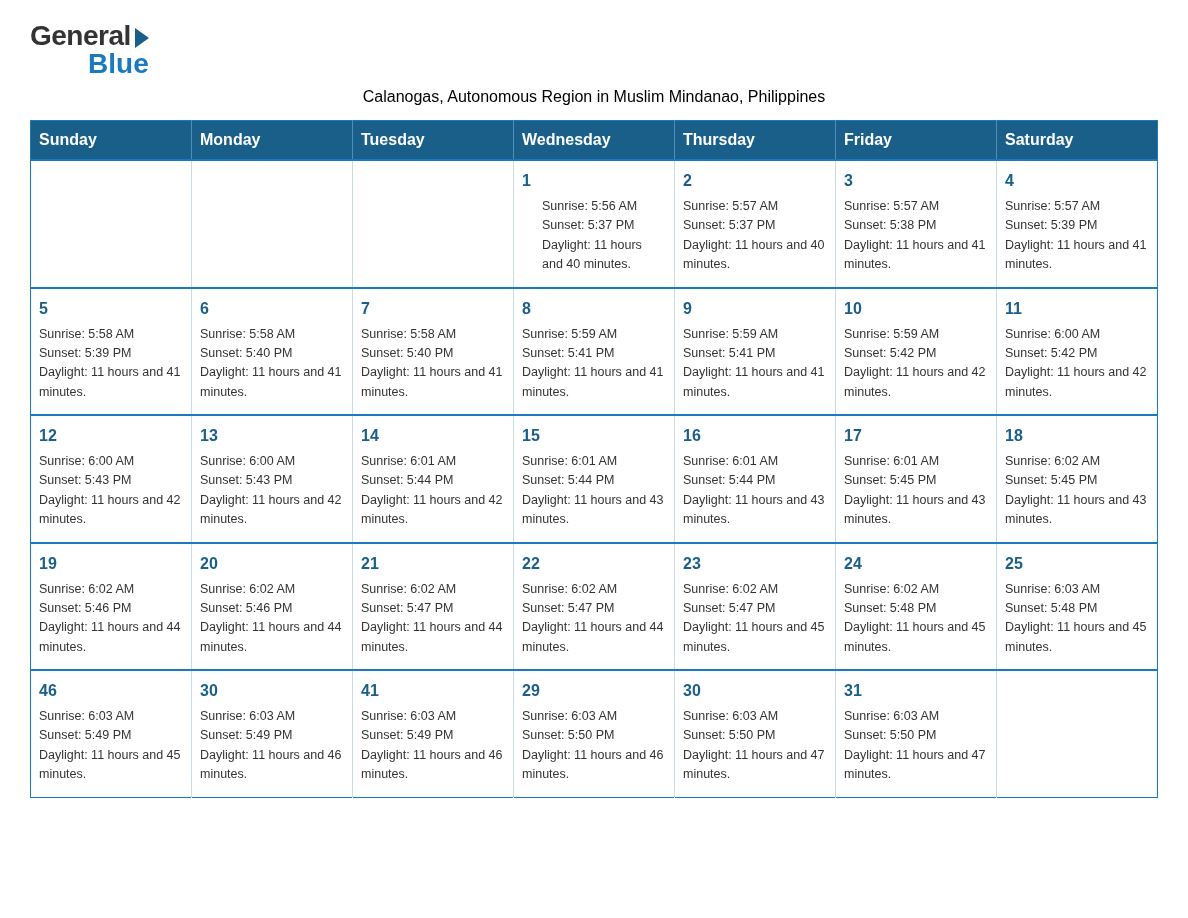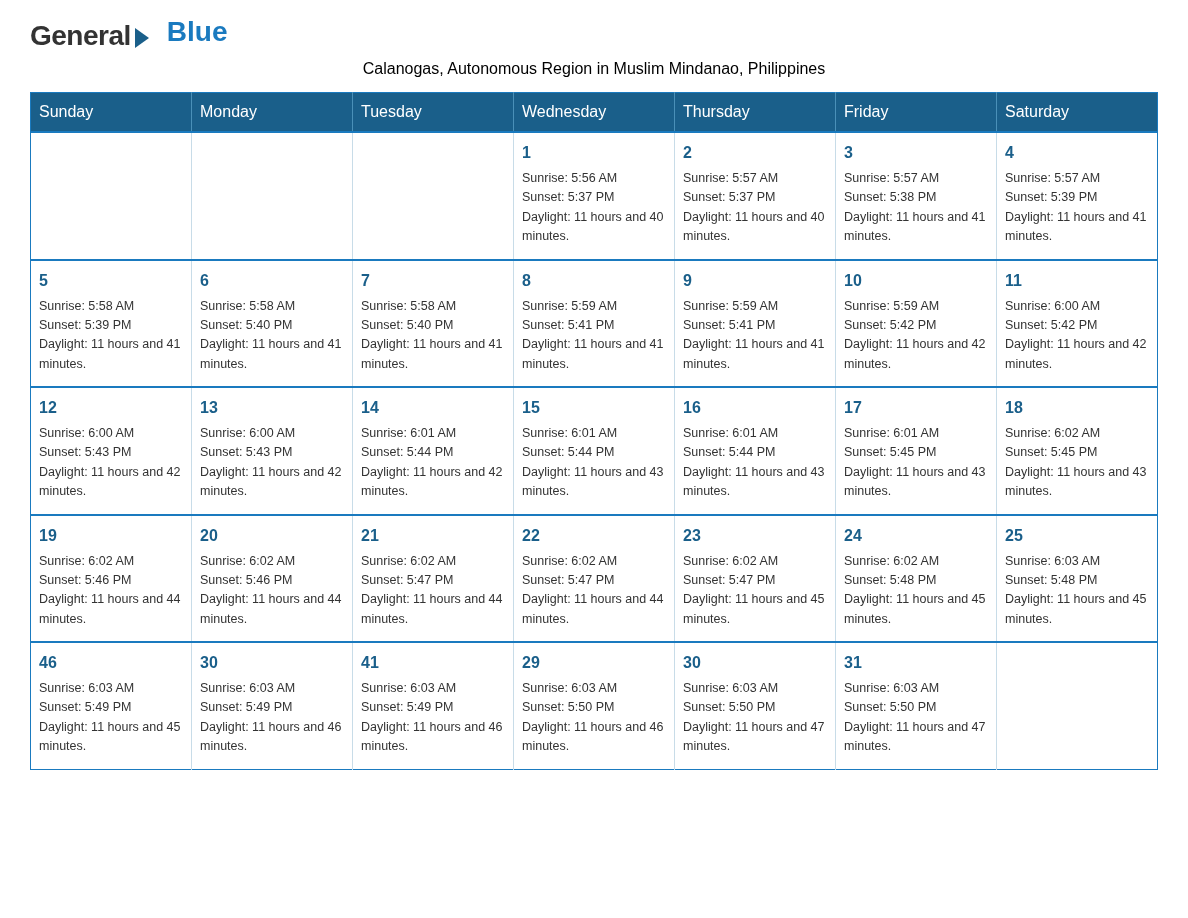"General" .logo { align-items: flex-start -> flex-end; flex-direction: row -> column }
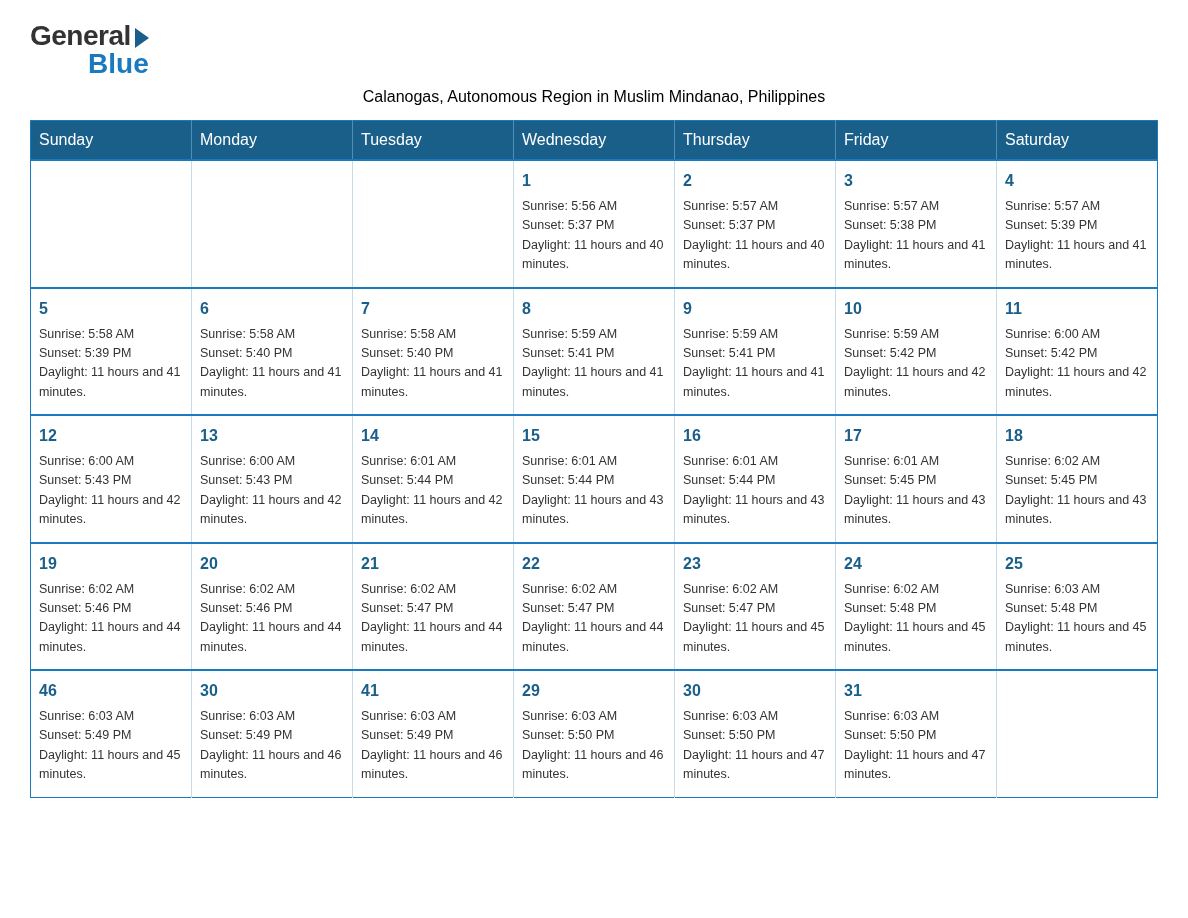"Sunday" .calendar thead tr th { font-weight: normal -> bold }
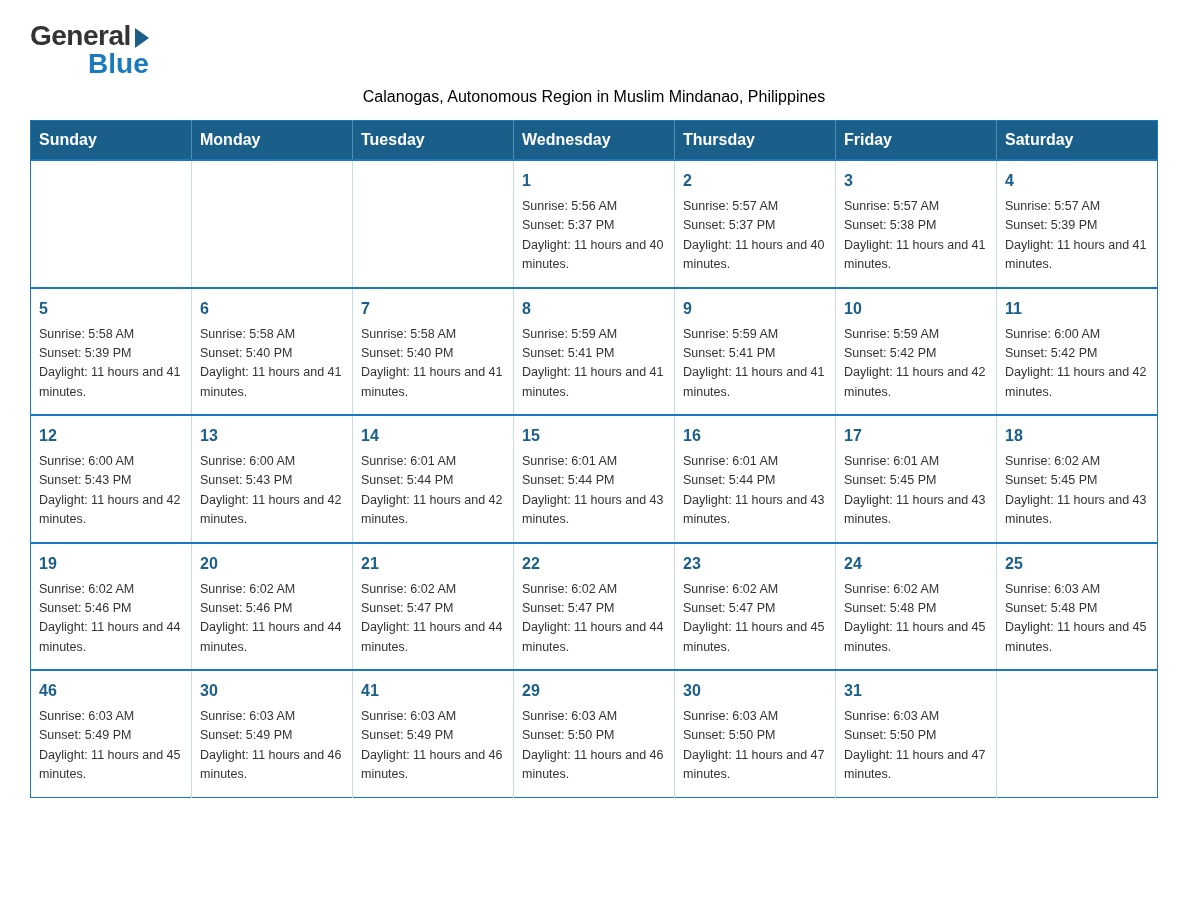"Sunrise: 5:56 AM" div.day-info { margin-left: none -> 20px }
